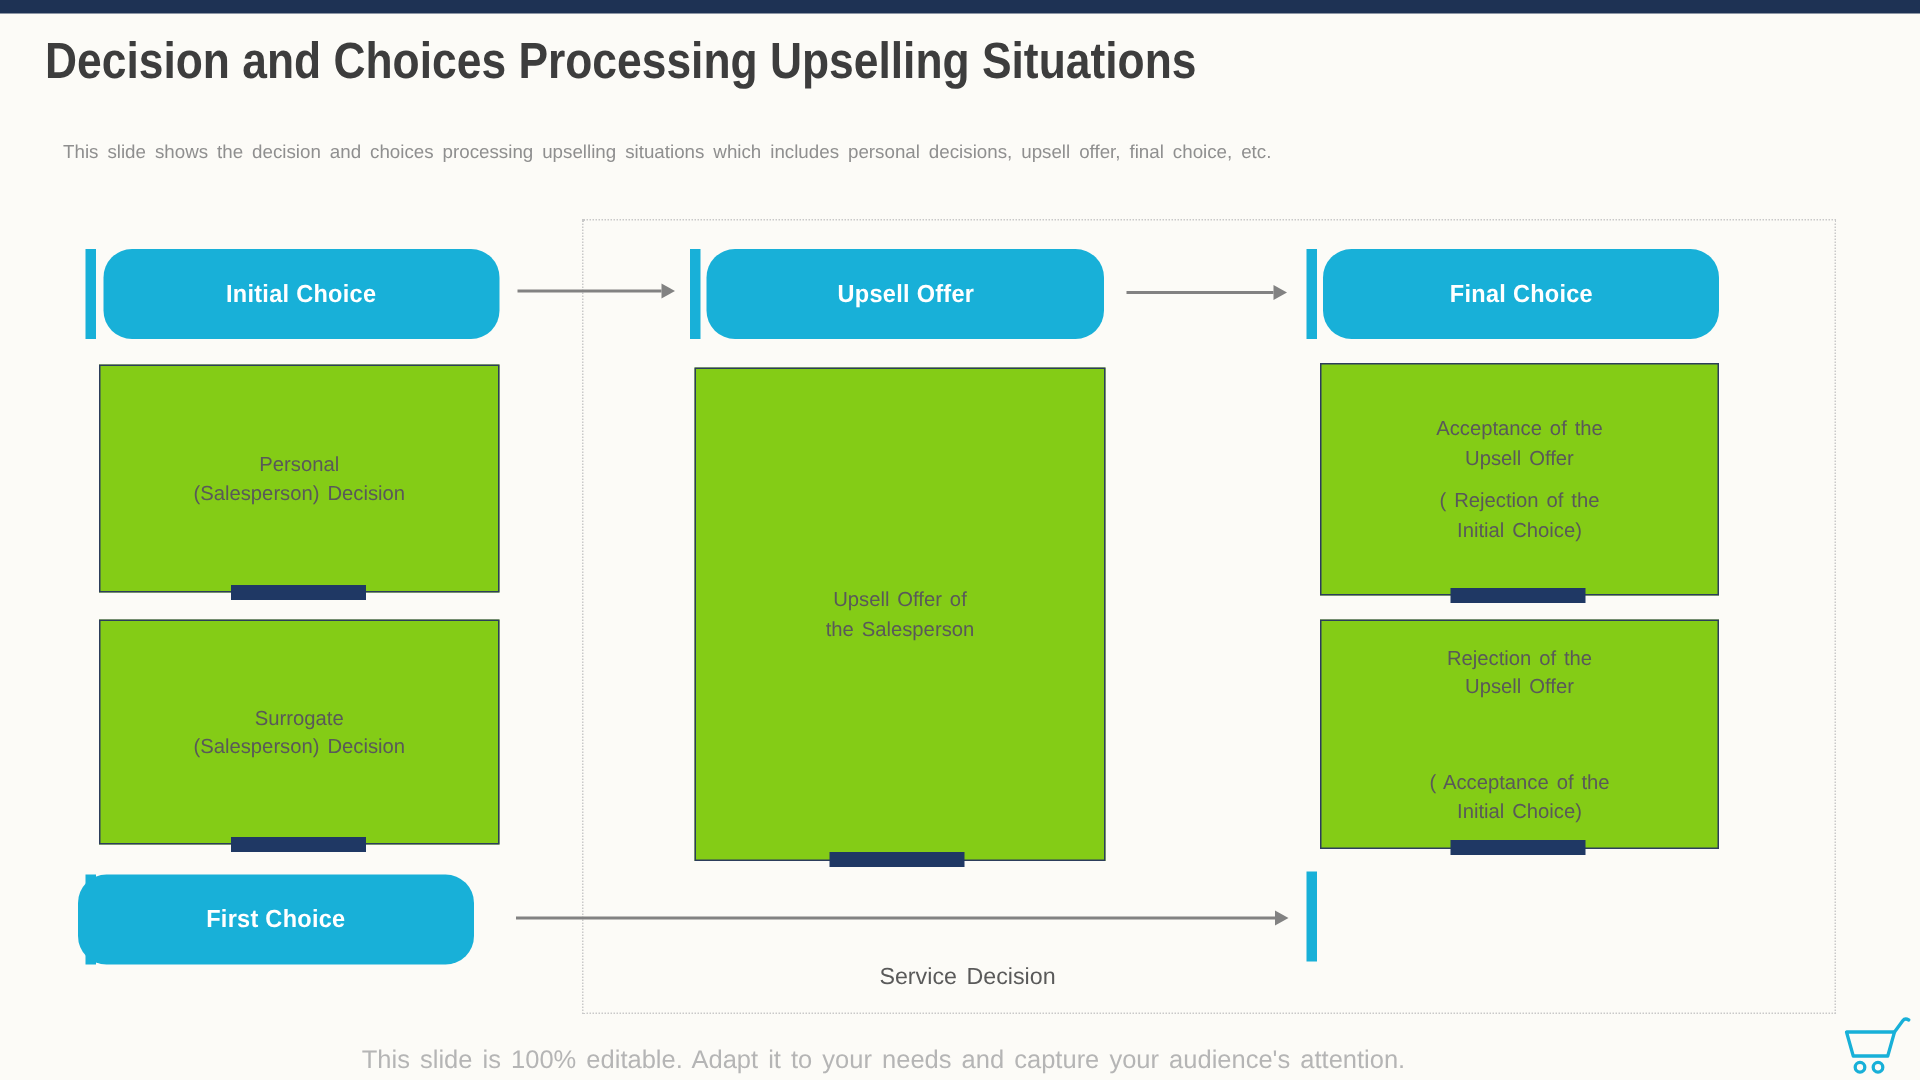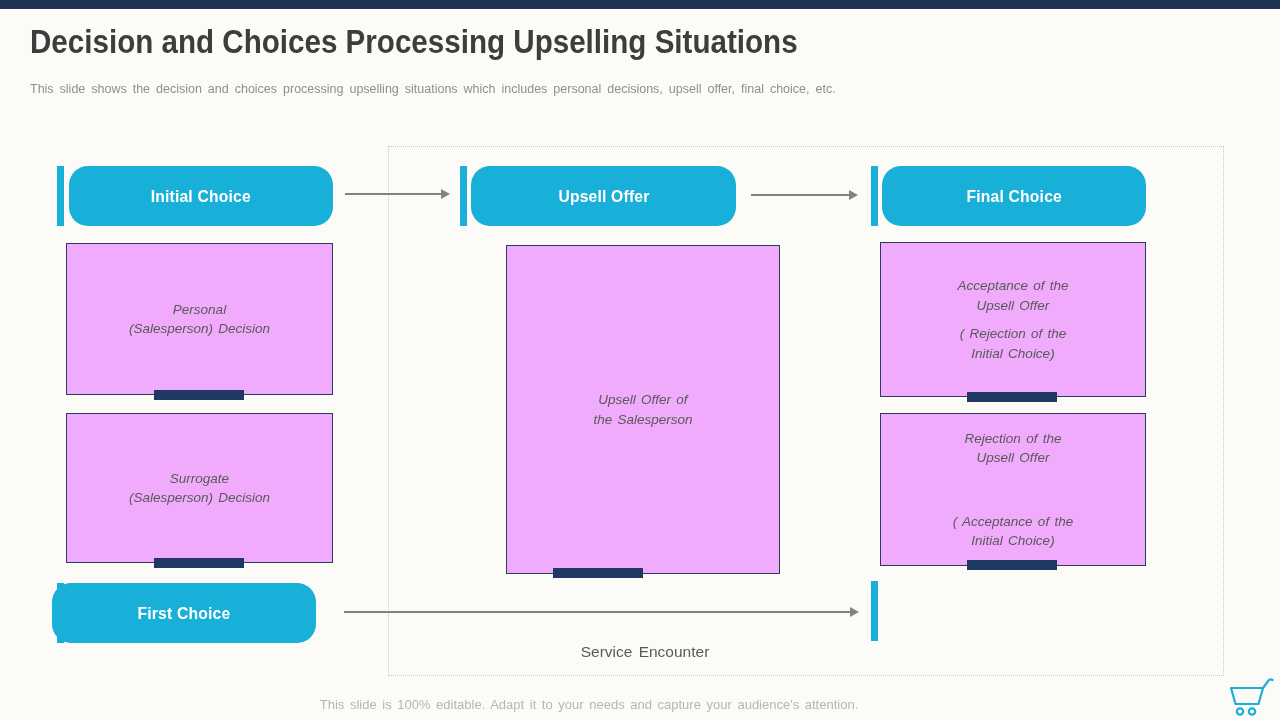"This slide shows the decision" .subtitle { margin: 0 -> 12px }
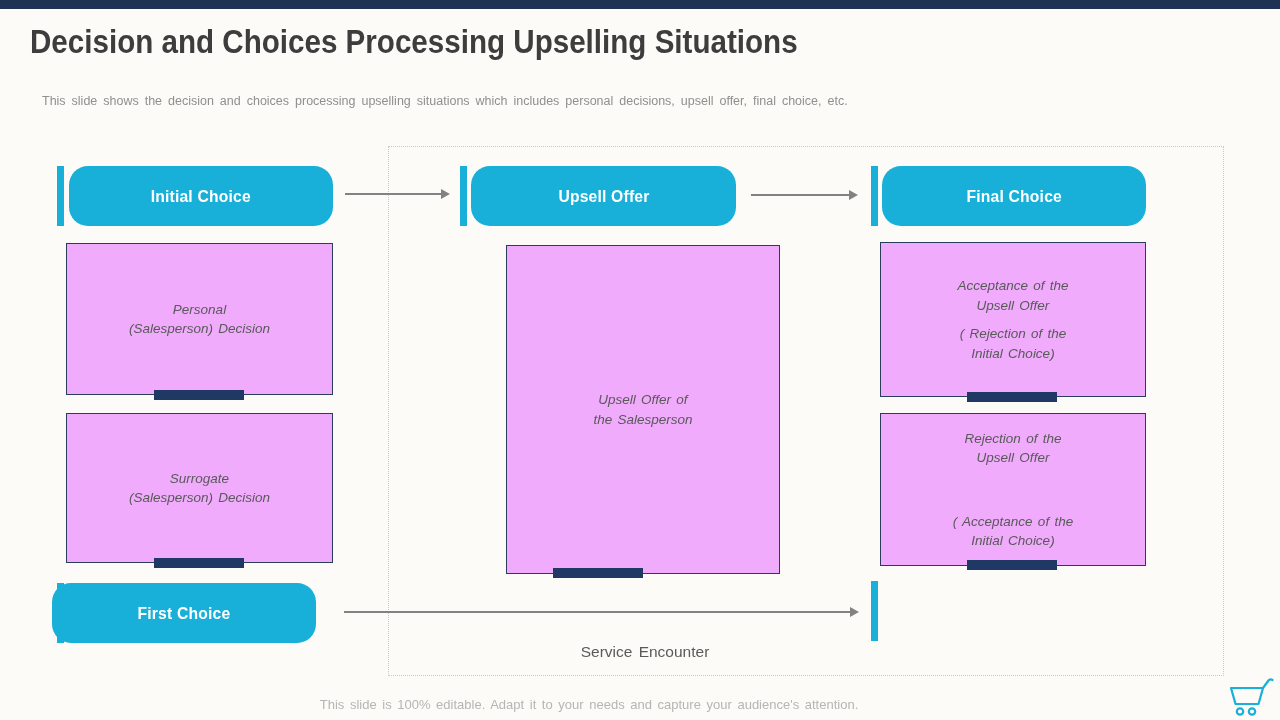"Acceptance of the" .gbox { background: #f0abfc -> #84cc16; font-style: italic -> none }
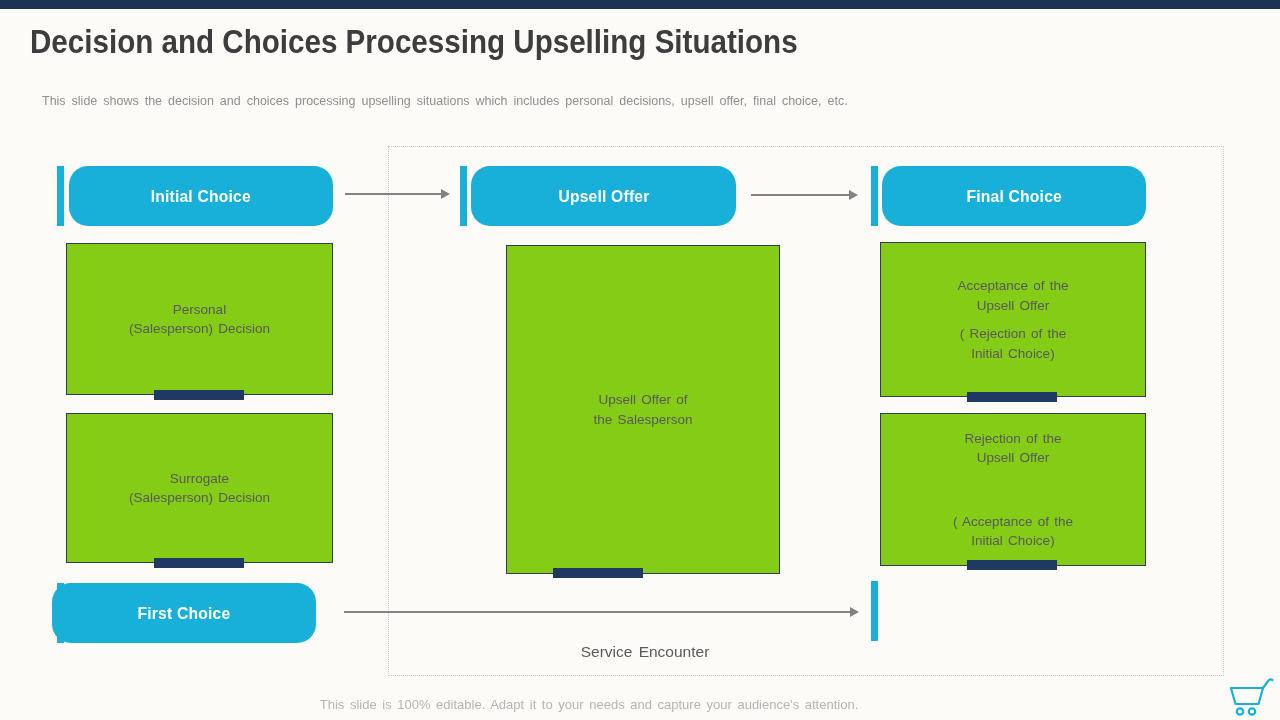"Upsell Offer of" .b-upsell { margin-left: 43px -> none }
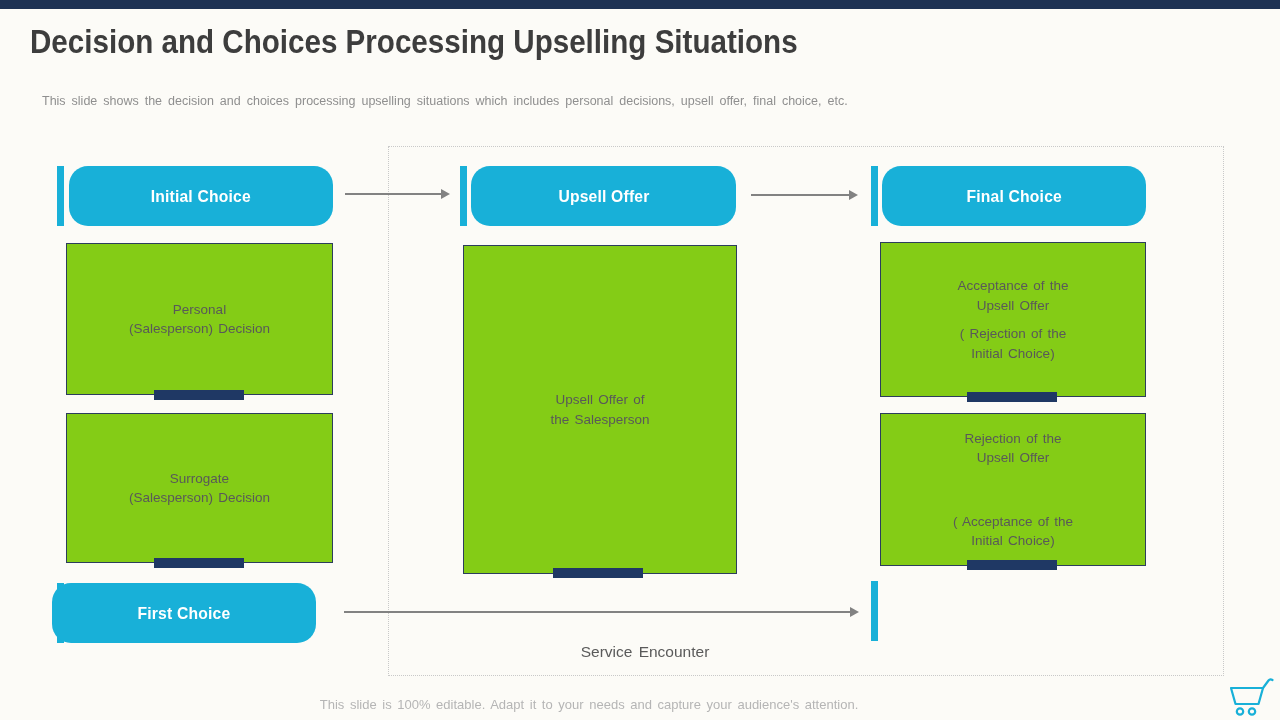"Service Encounter" div.svc-label { text: Encounter -> Decision }
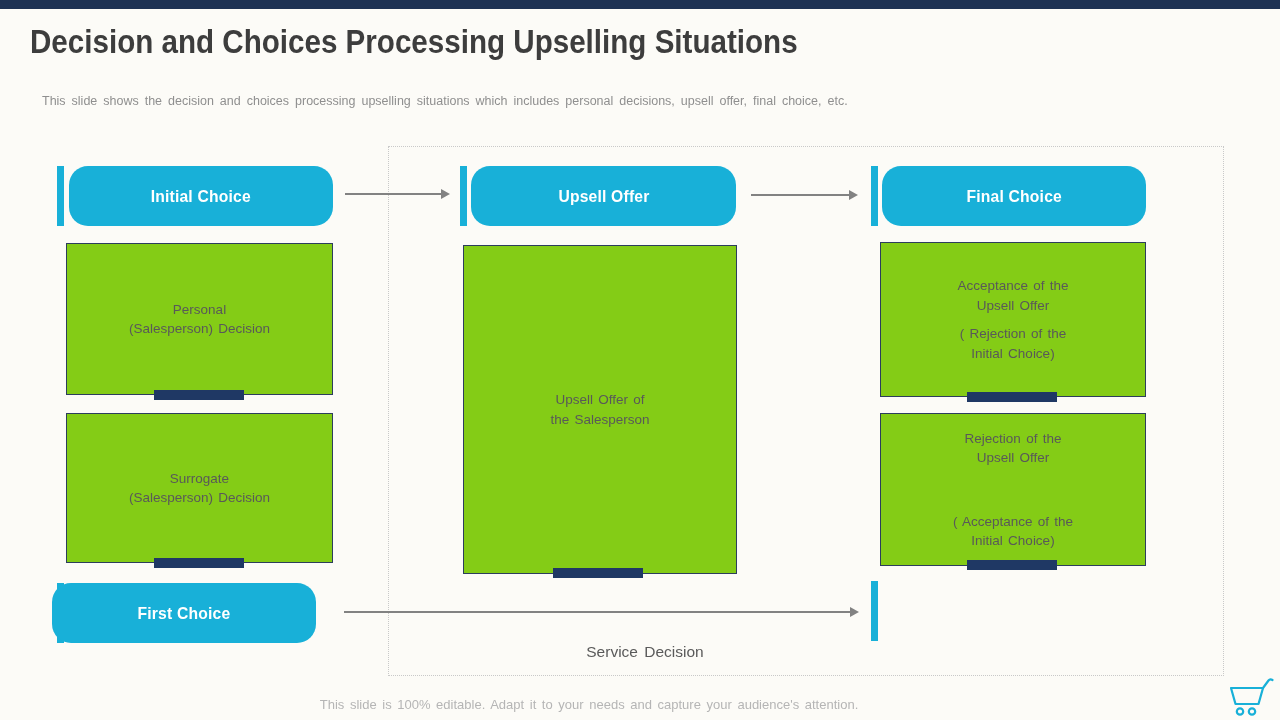"This slide is 100% editable." .footer-note { font-size: 13px -> 17px }
